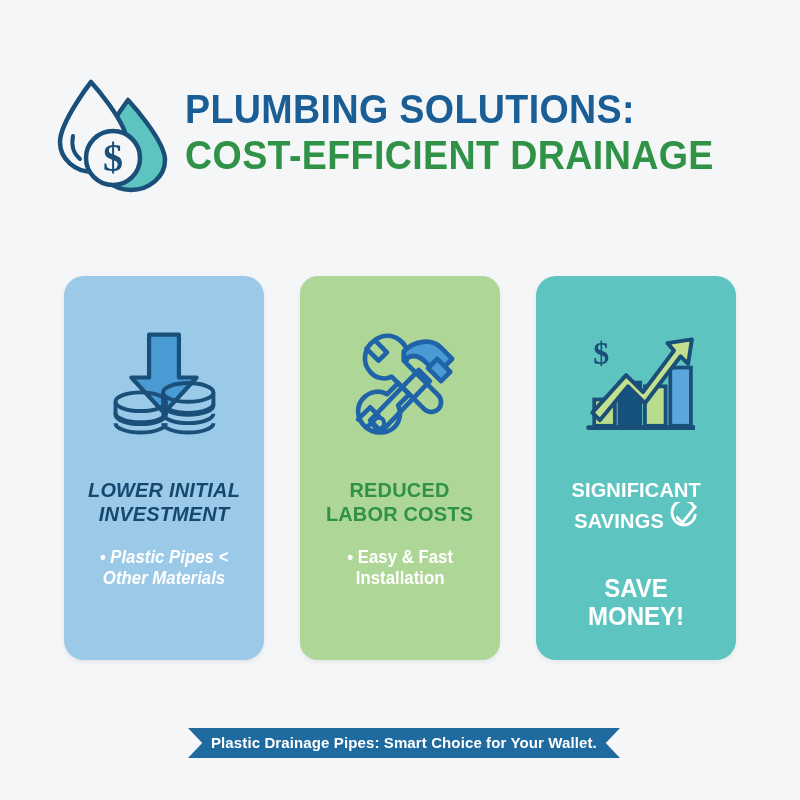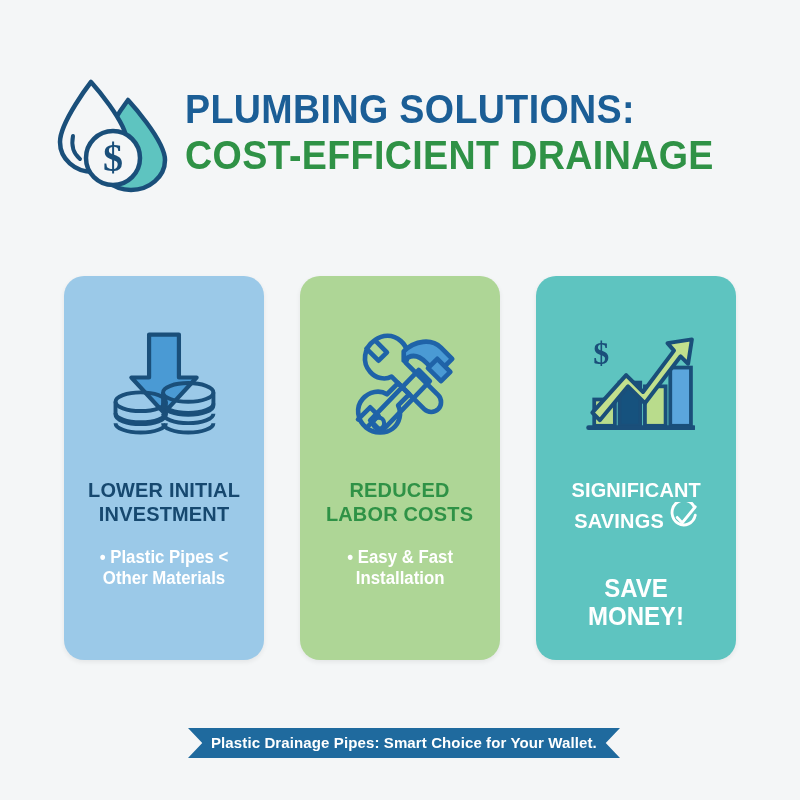"LOWER INITIAL" .card-1 { font-style: none -> italic }
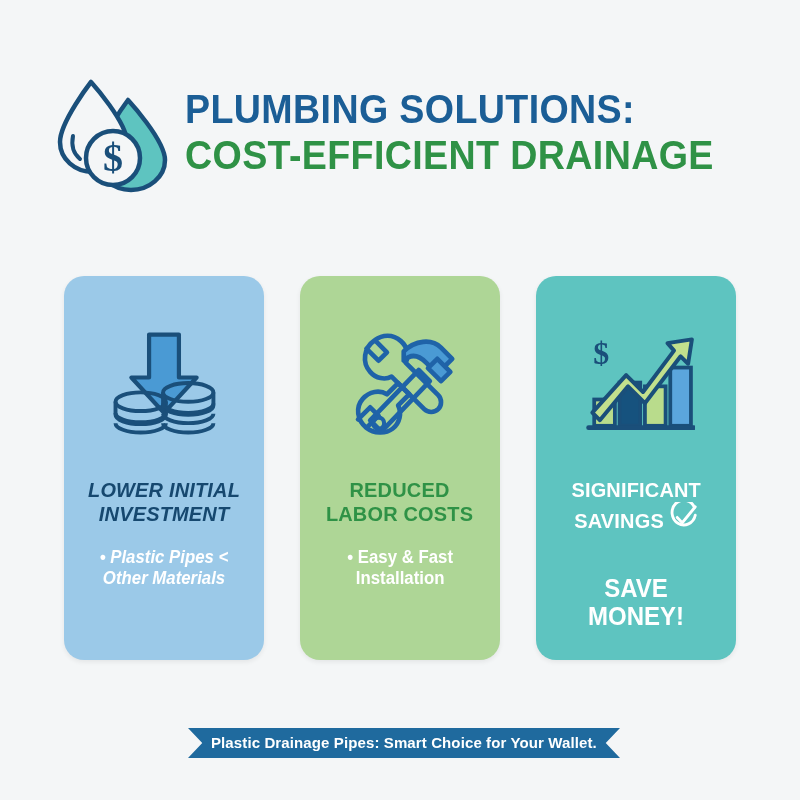"REDUCED" .card-2 { border-radius: none -> 18px }
